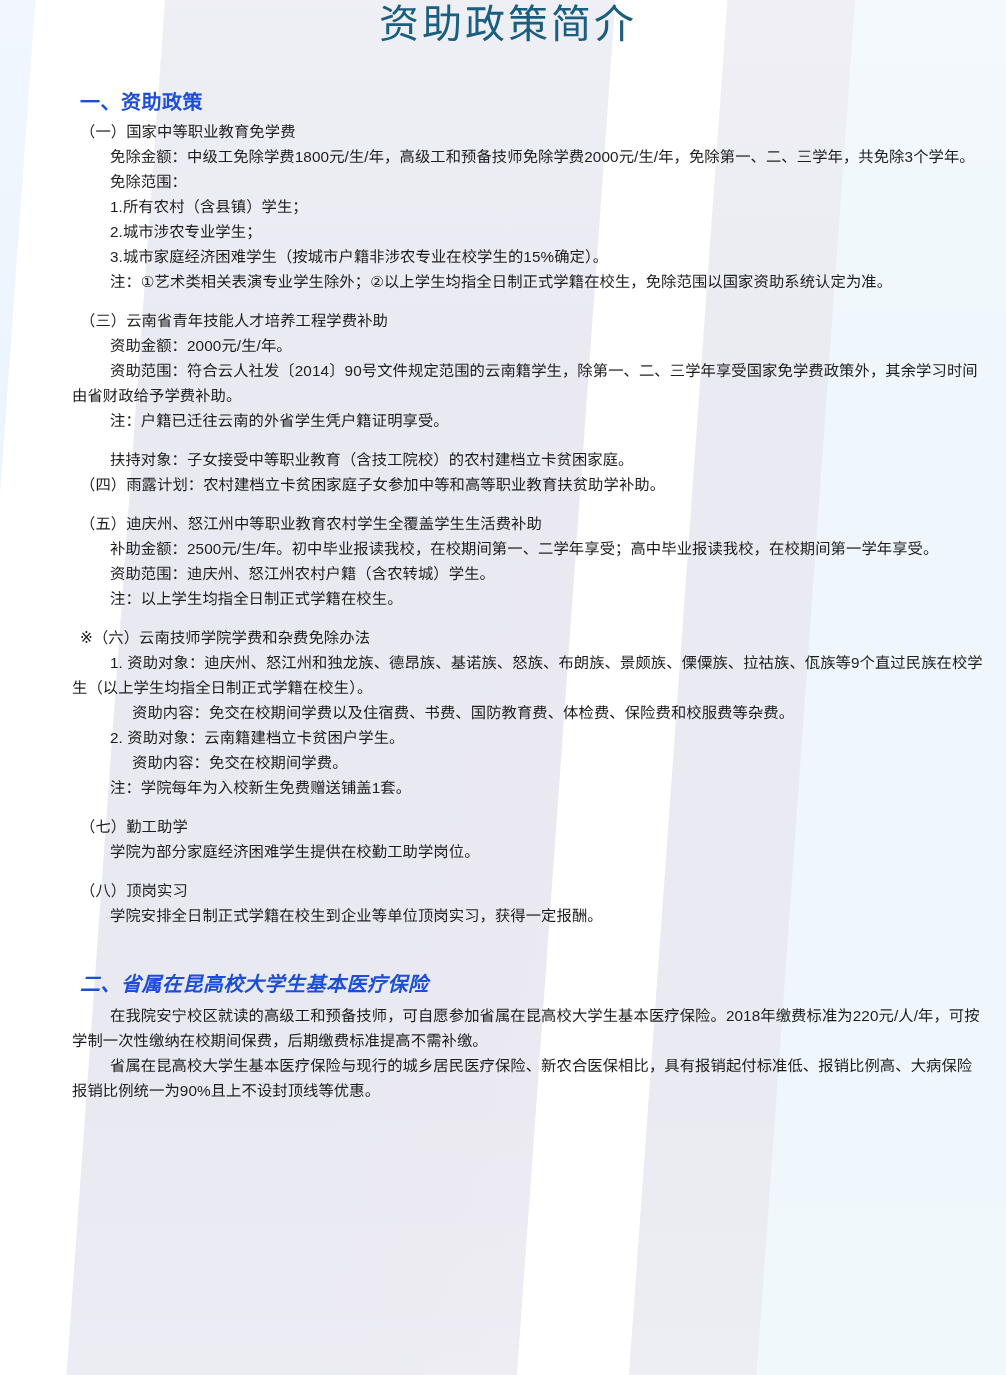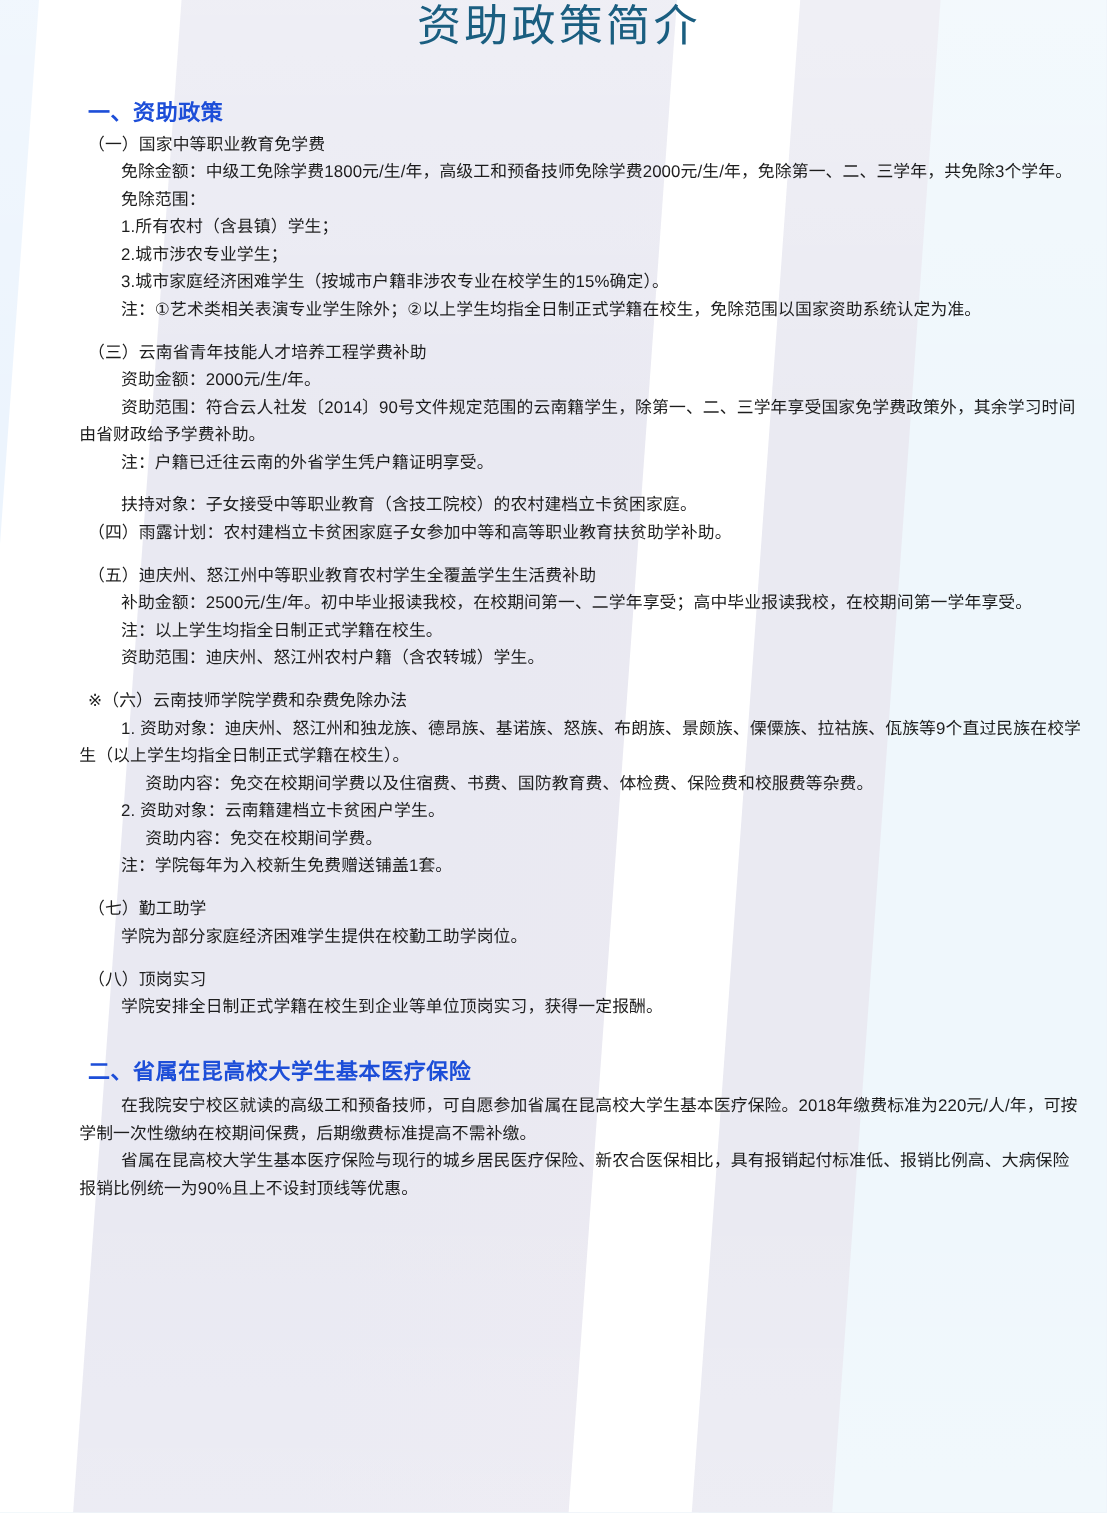"注：以上学生均指全日制正式学籍在校生。" p.line { order: before "资助范围：迪庆州、怒江州农村户籍（含农转城）学生。" -> after "资助范围：迪庆州、怒江州农村户籍（含农转城）学生。" }
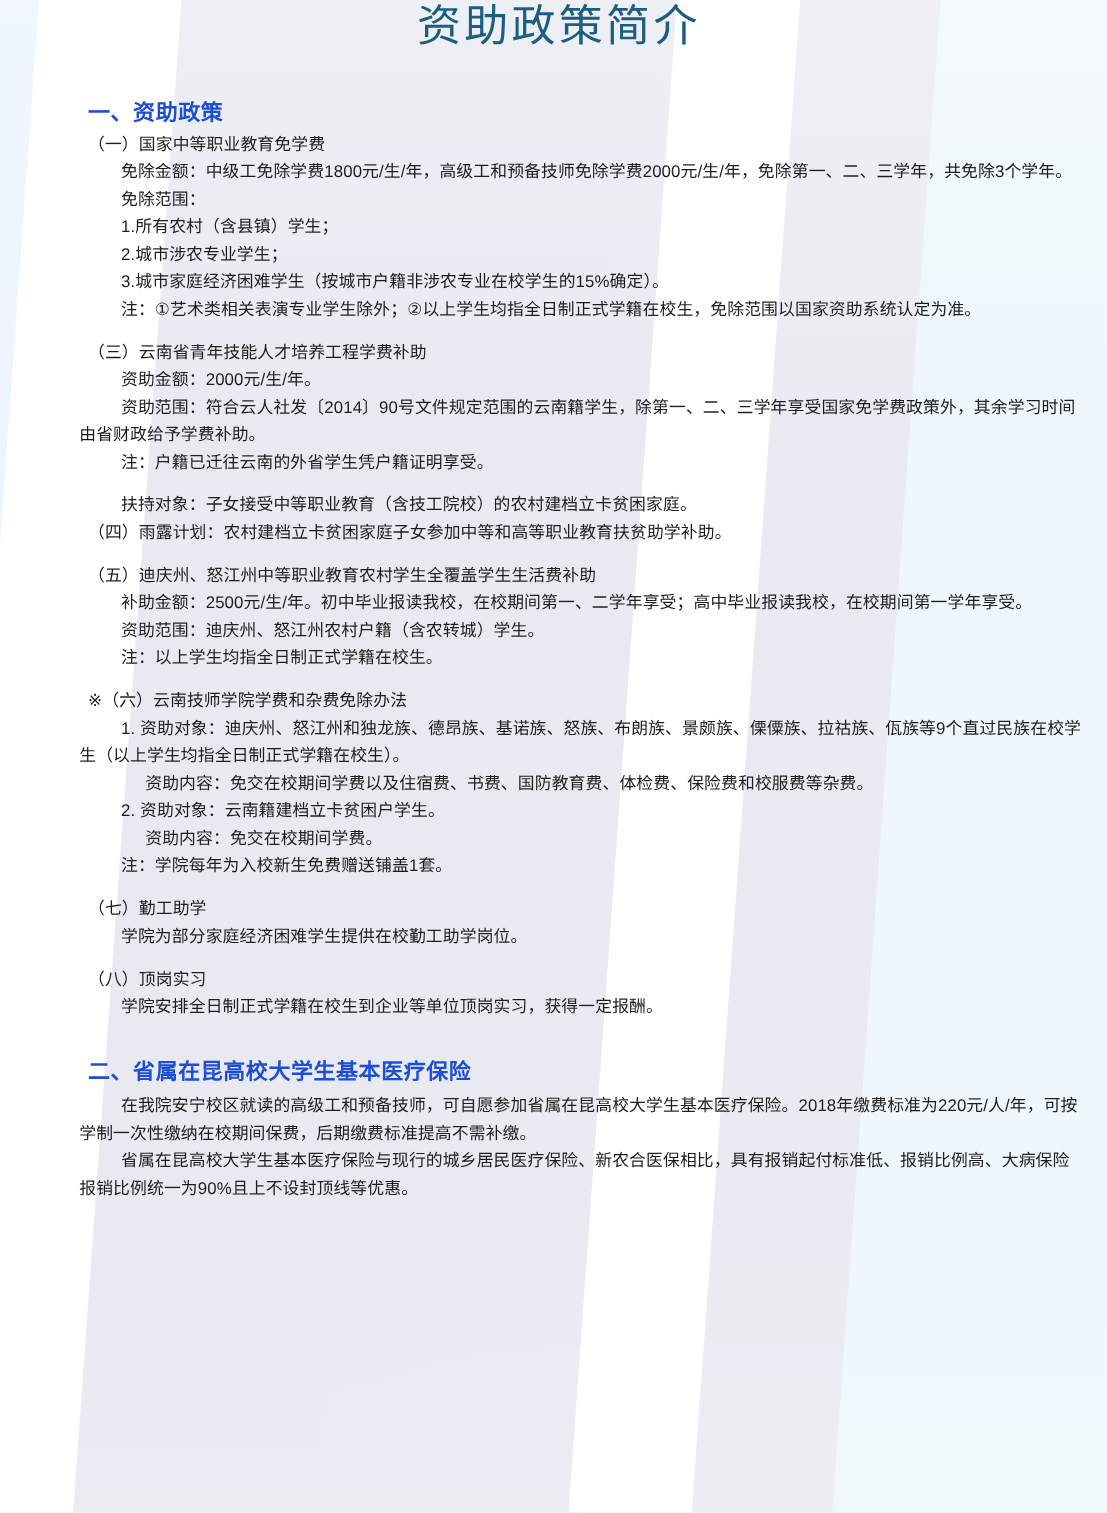"二、省属在昆高校大学生基本医疗保险" .h1.second { font-style: none -> italic; margin-top: 30px -> 40px }
